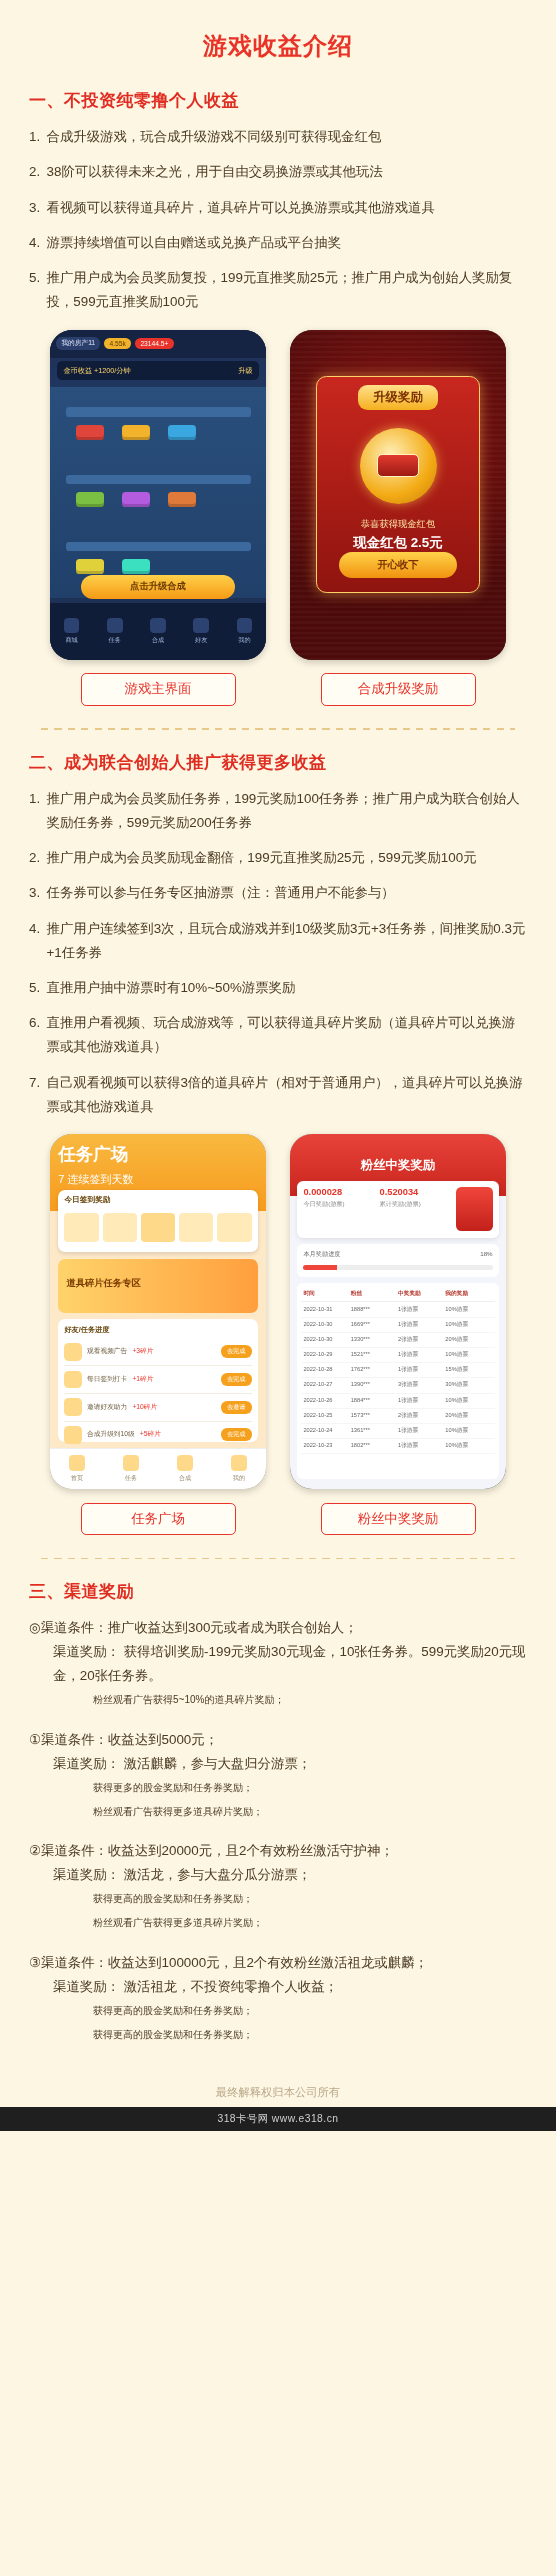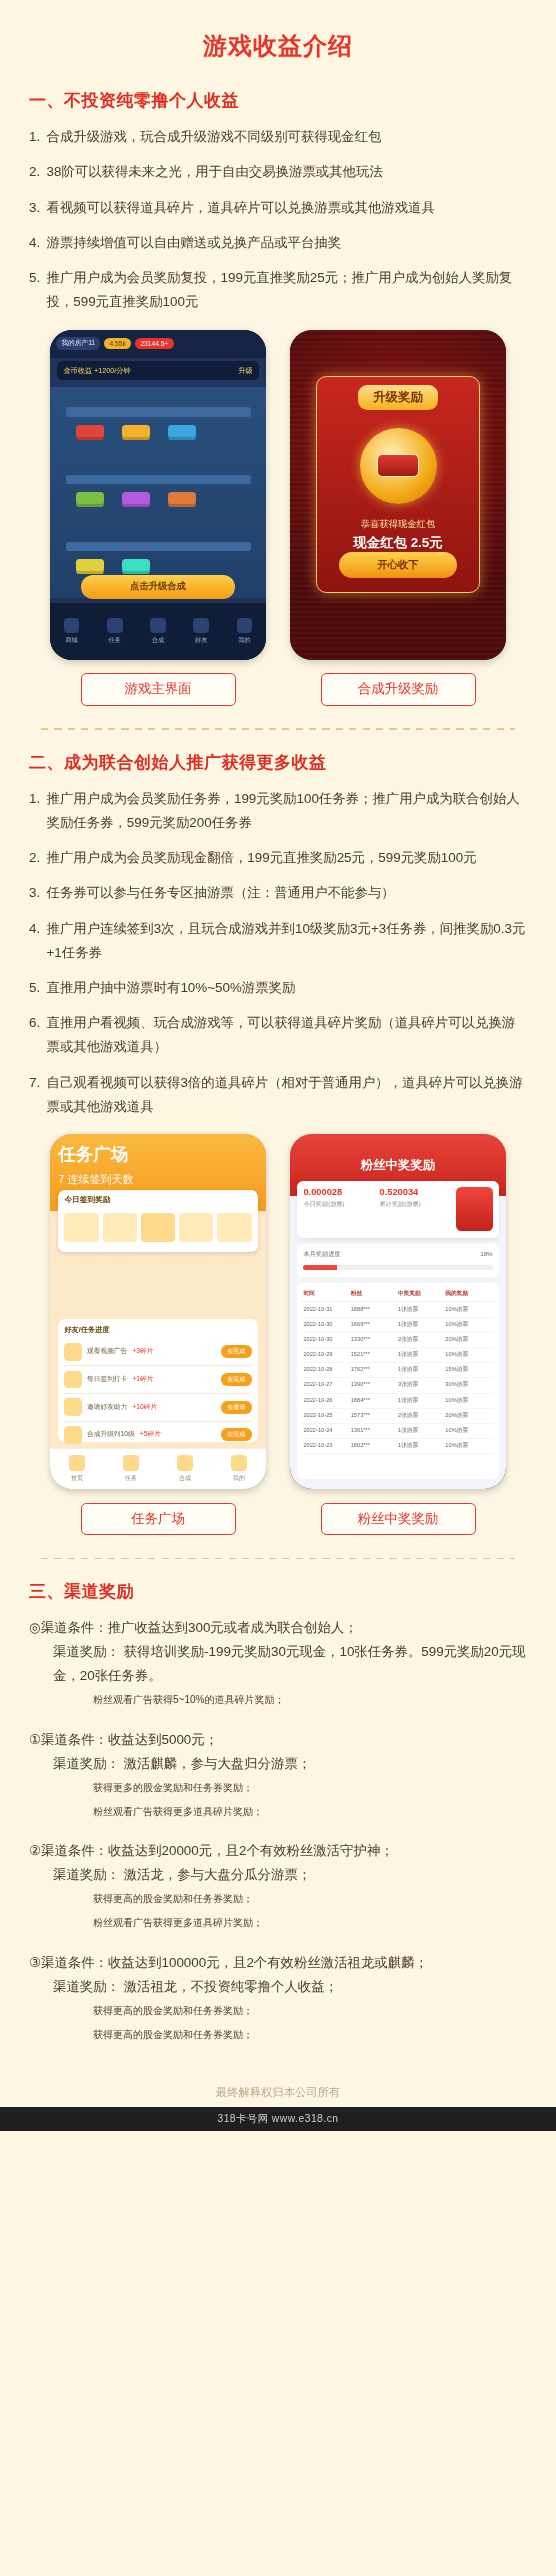"道具碎片任务专区" div.banner { html: none -> <div> <div>道具碎片任务专区</div> </div> }
